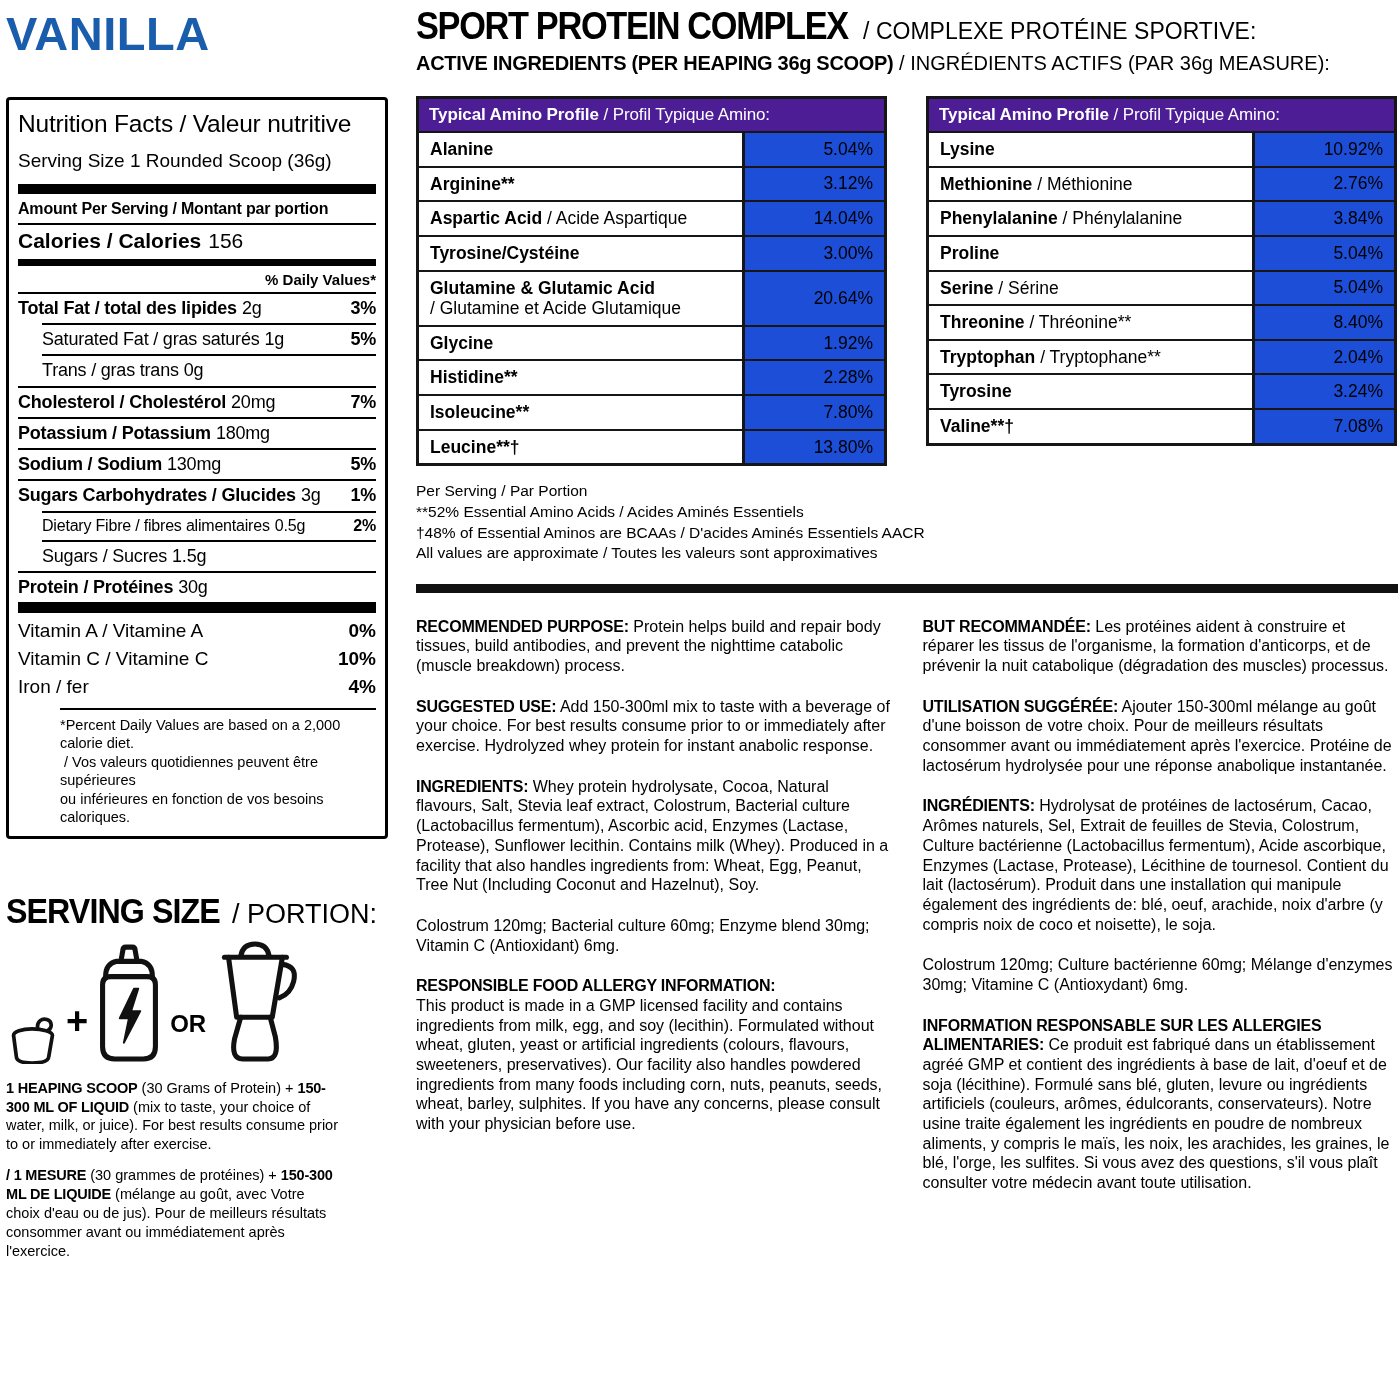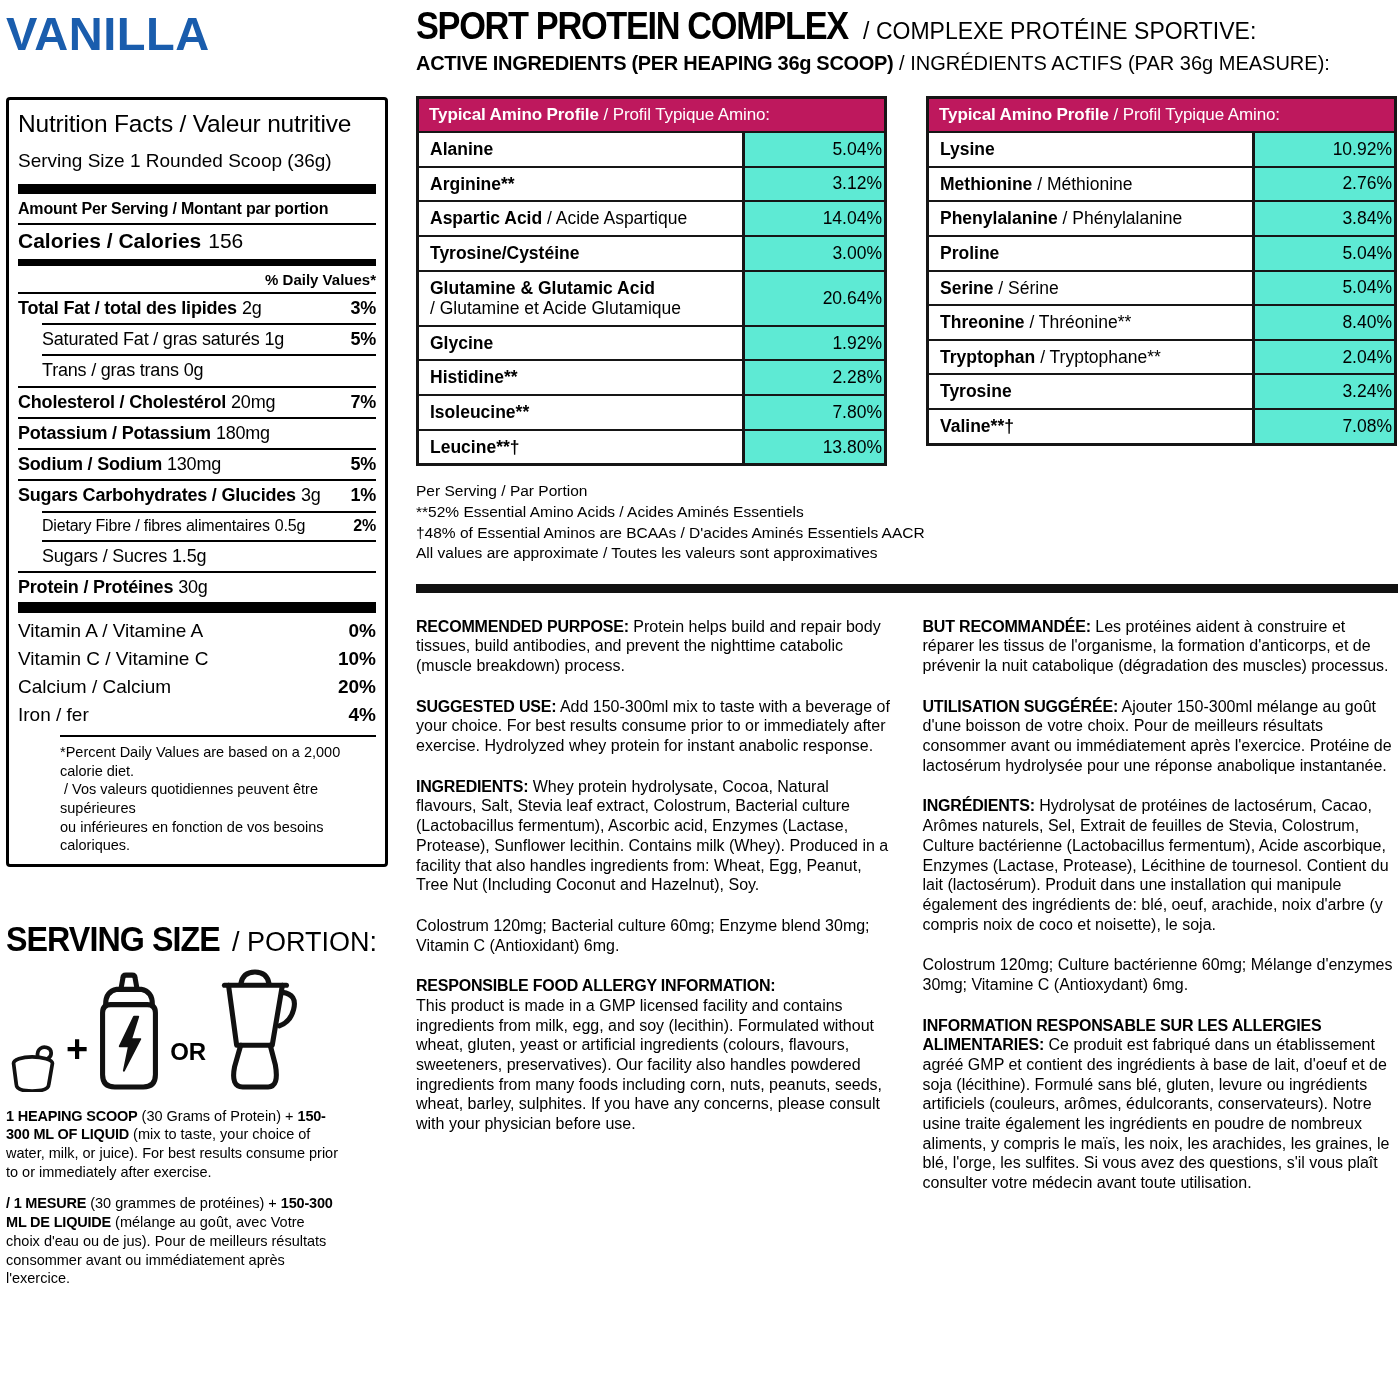"Typical Amino Profile / Profil" .amino-head { background: #be185d -> #4c1d95 }
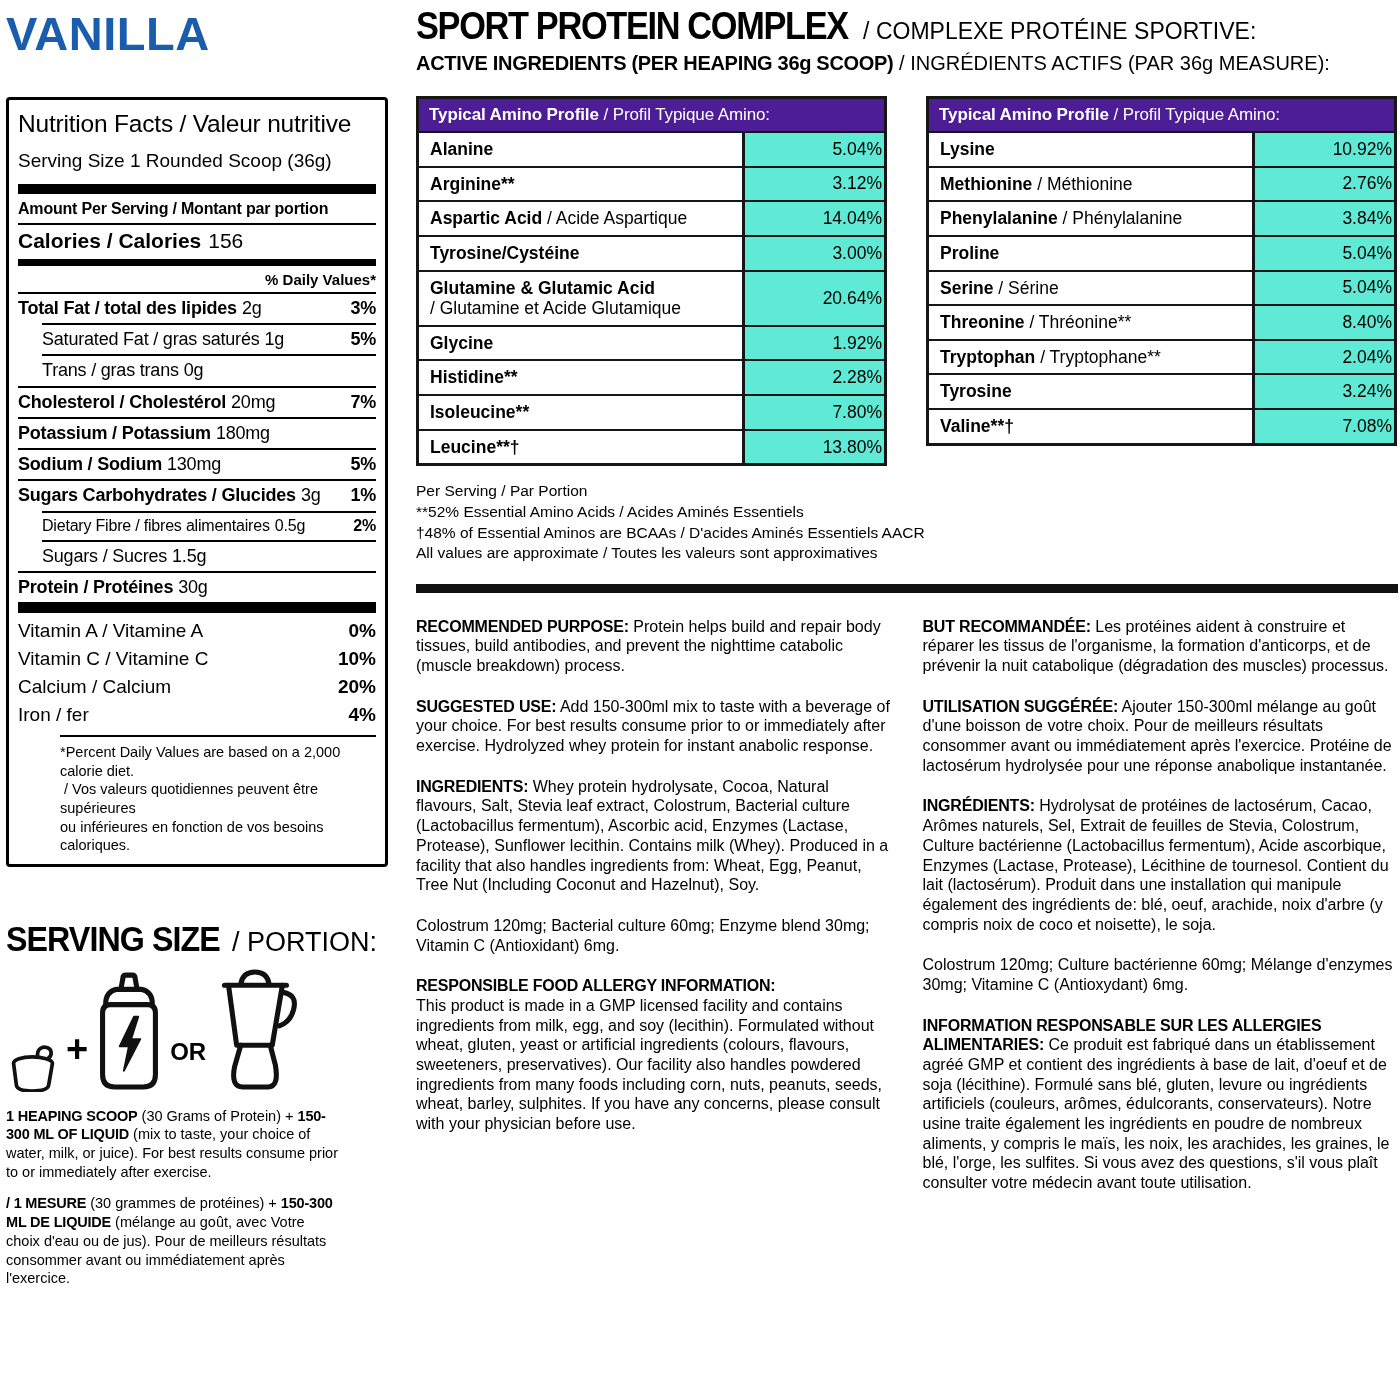"5.04%" .amino-val { background: #5eead4 -> #1d4ed8; padding-right: 2px -> 11px }
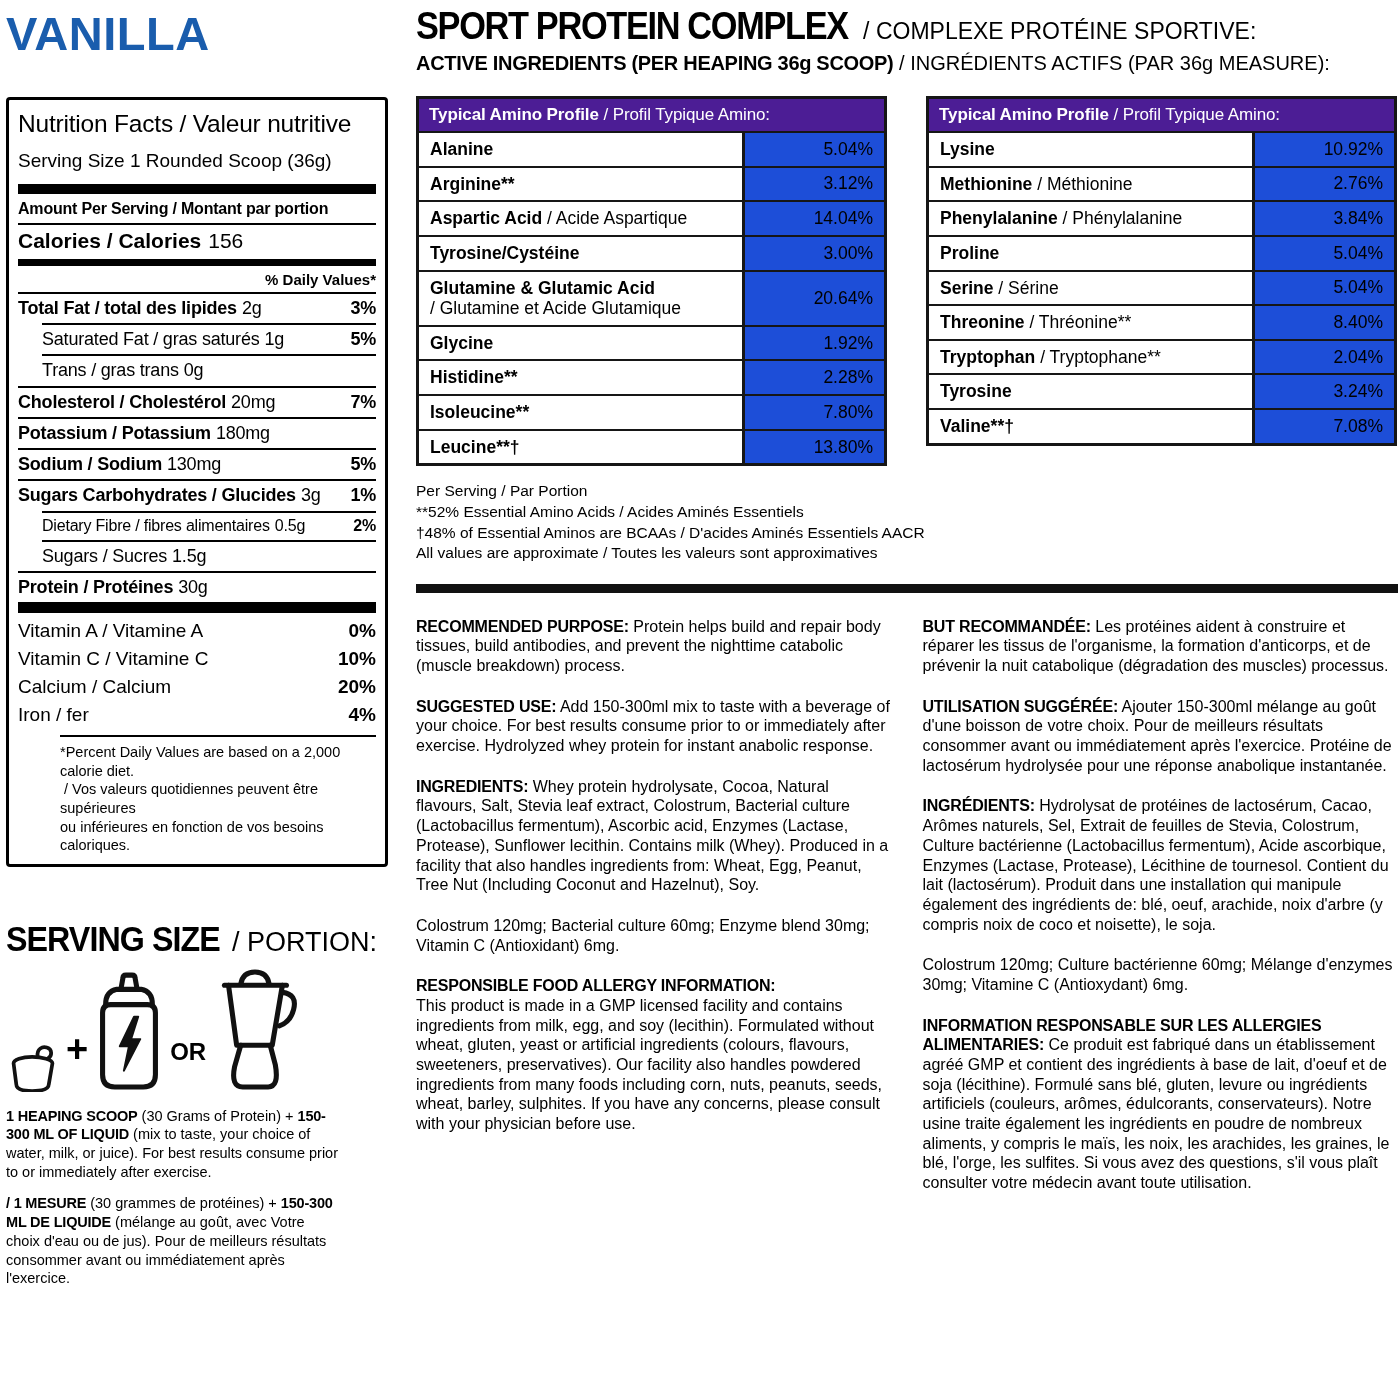"Calcium / Calcium" div.vrow { html: <div> <span>Calcium / Calcium</span> <span>20%</span> </div> -> none }
